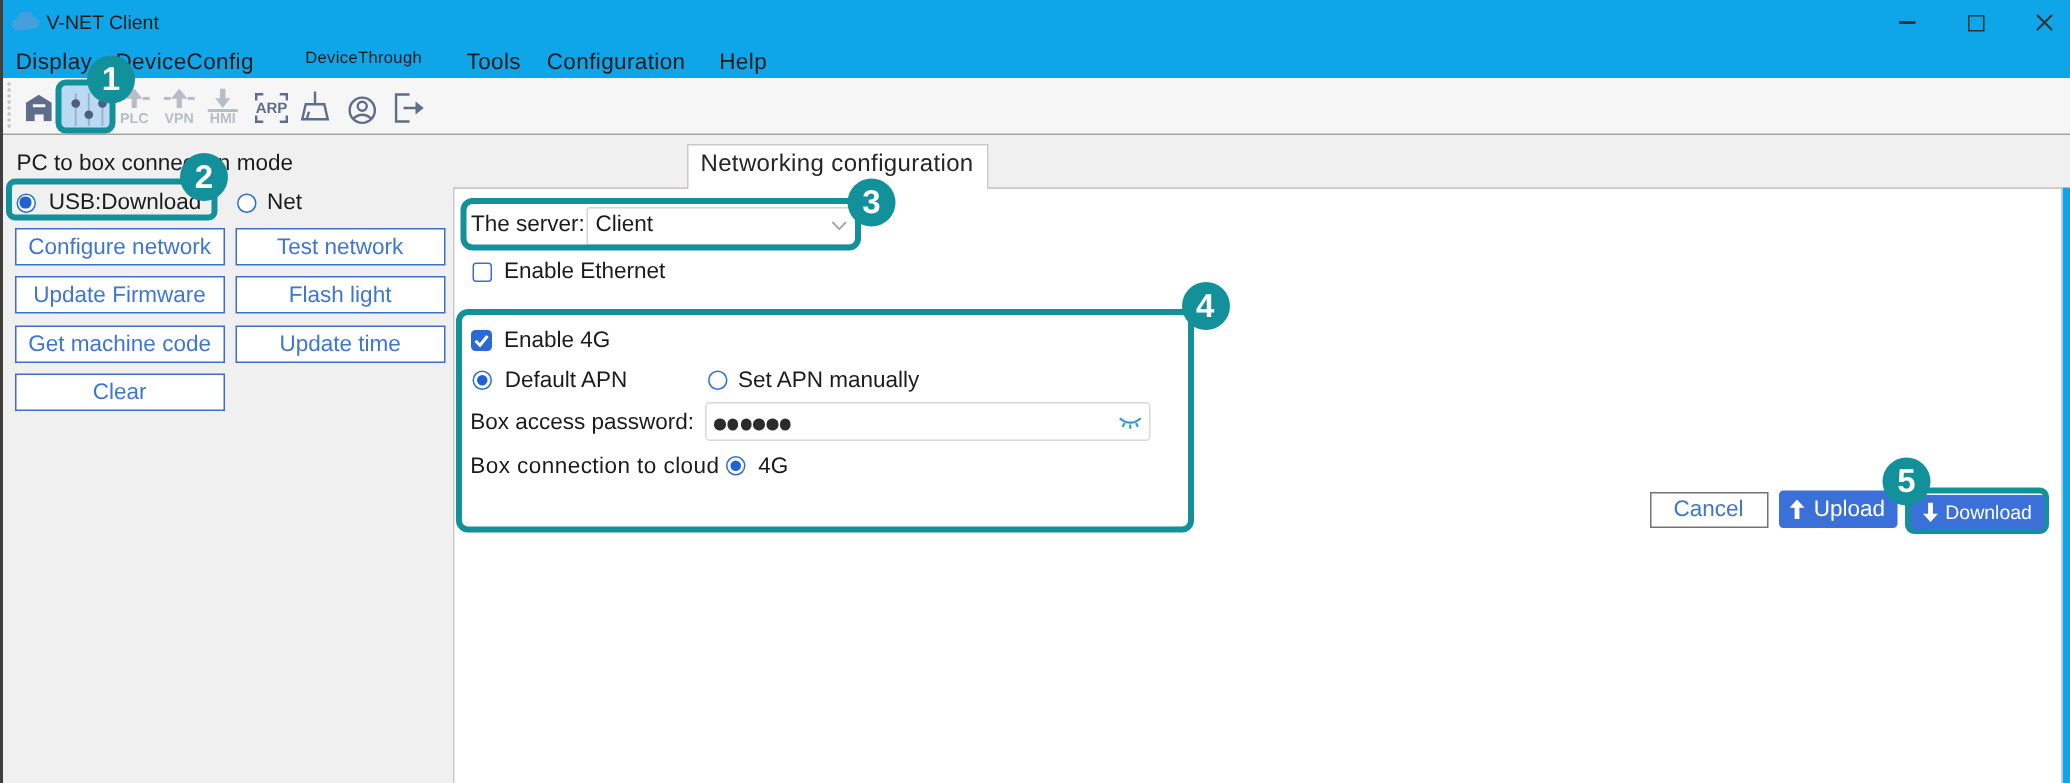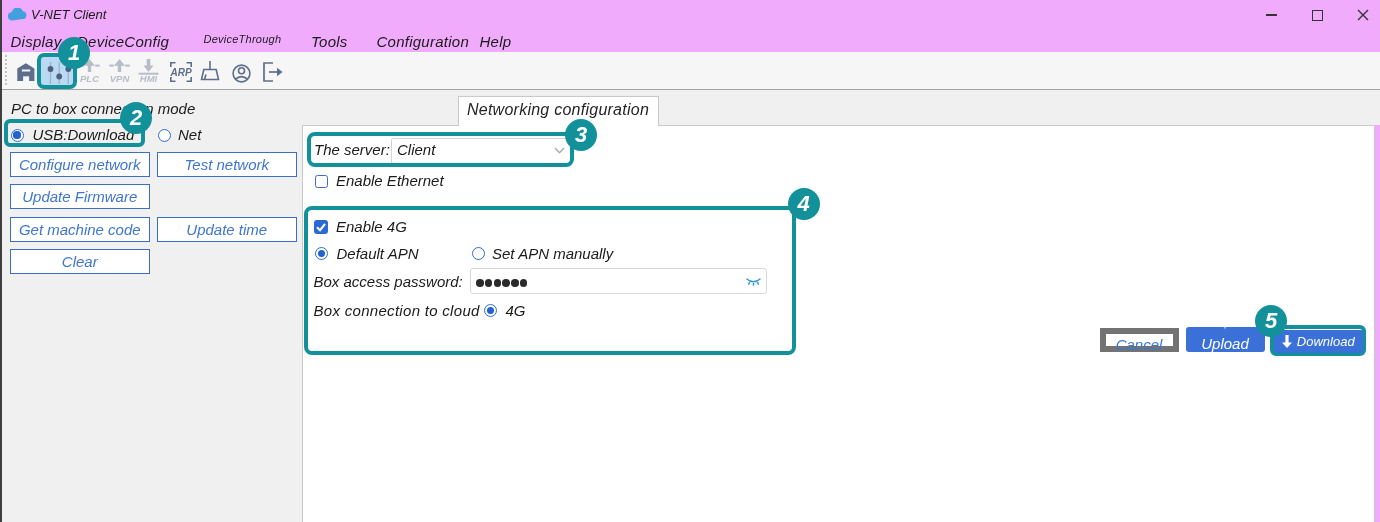"V-NET Client" #app { background: #f0abfc -> #0ea5e9; font-style: italic -> none }
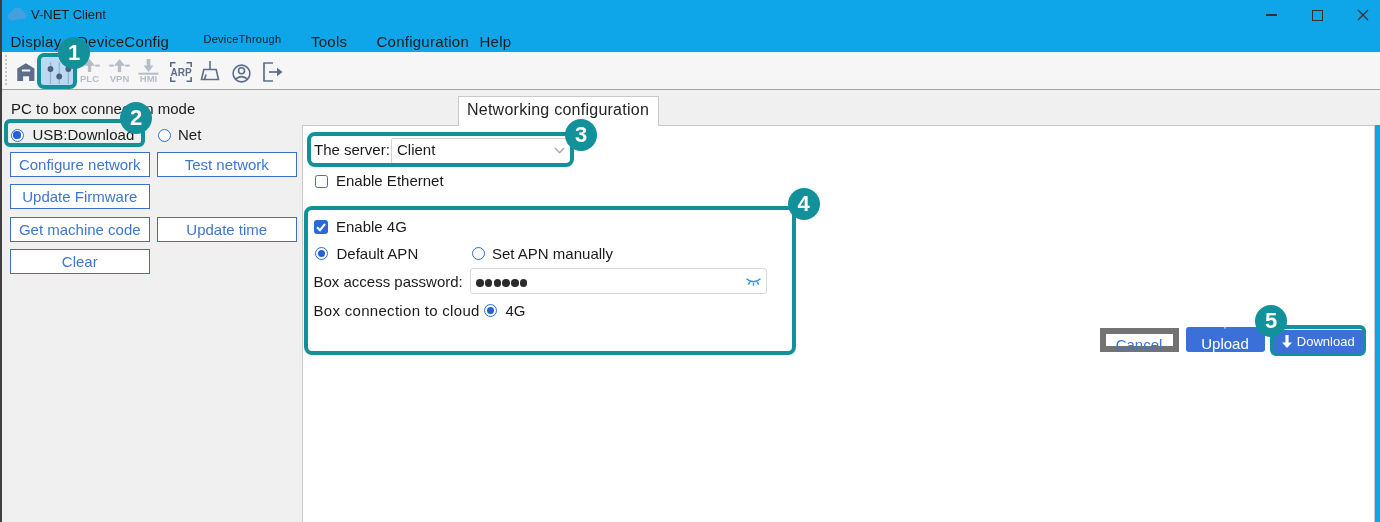"Configuration" div.txt { margin-left: 12px -> none }
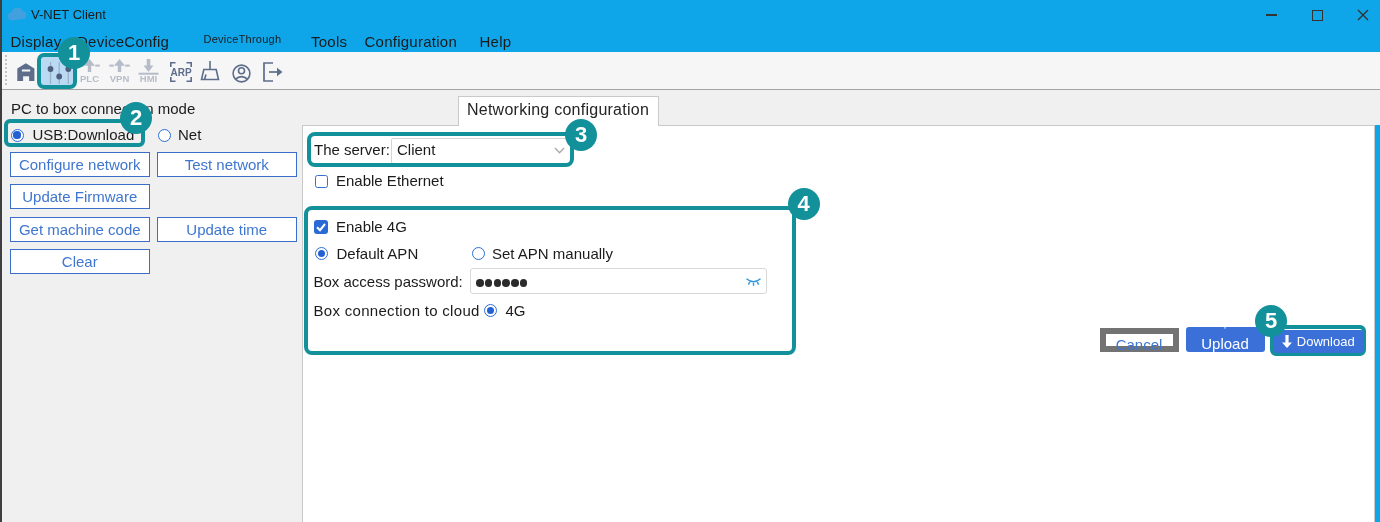"Flash light" div.lbtn { html: none -> <div>Flash light</div> }
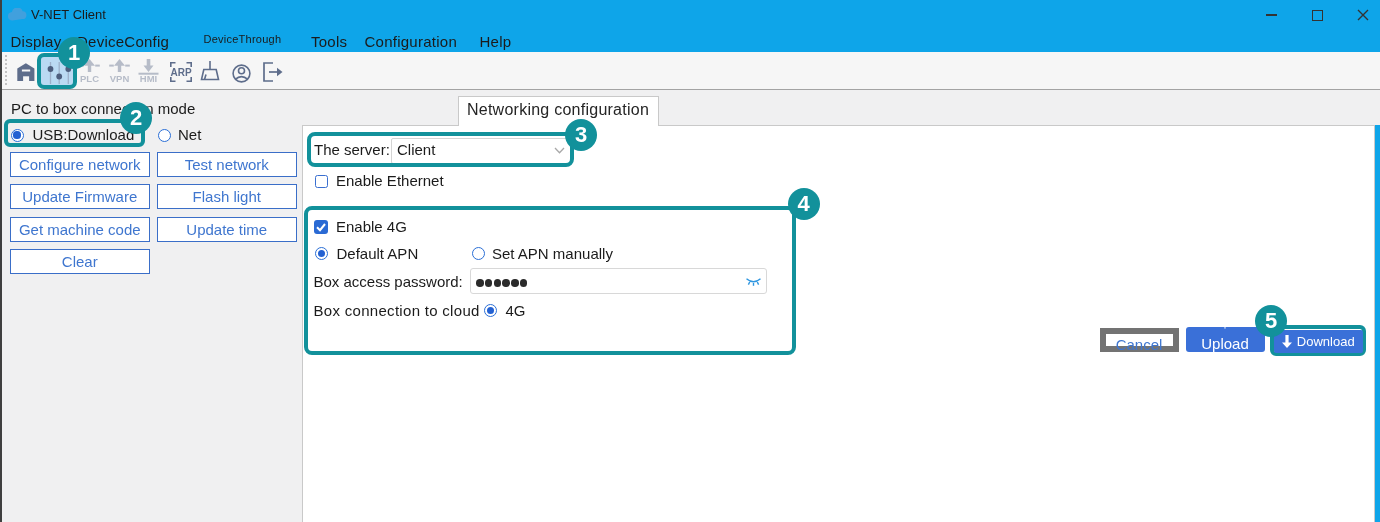"Cancel" div.abs { border: 6px solid #737373 -> 1px solid #737373 }
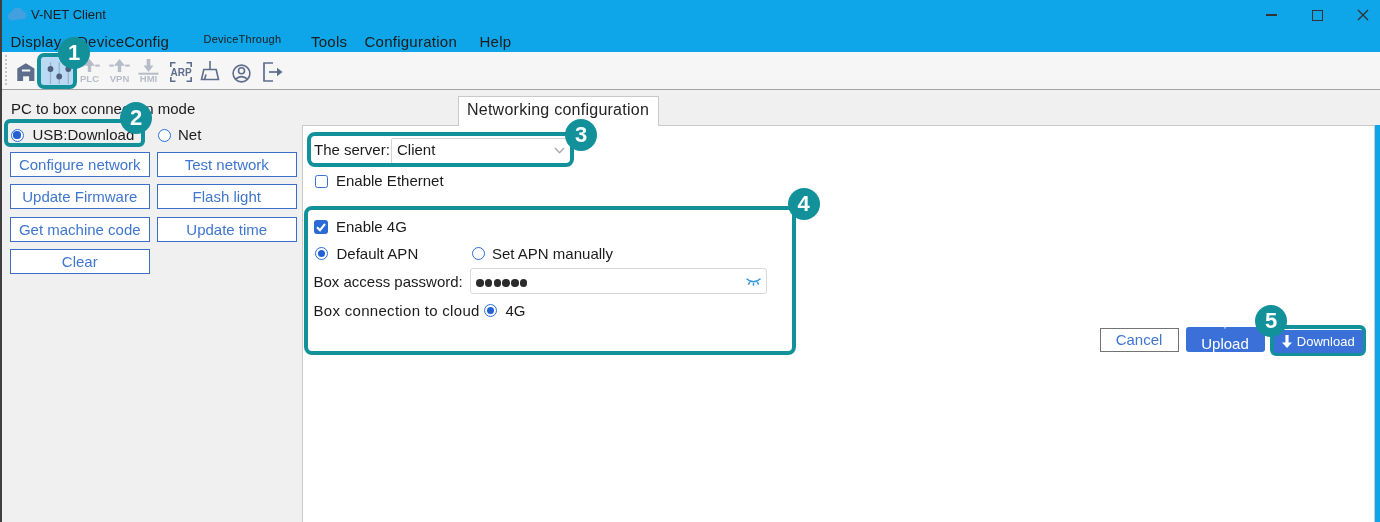"Upload" div.abs { flex-direction: column -> none }
